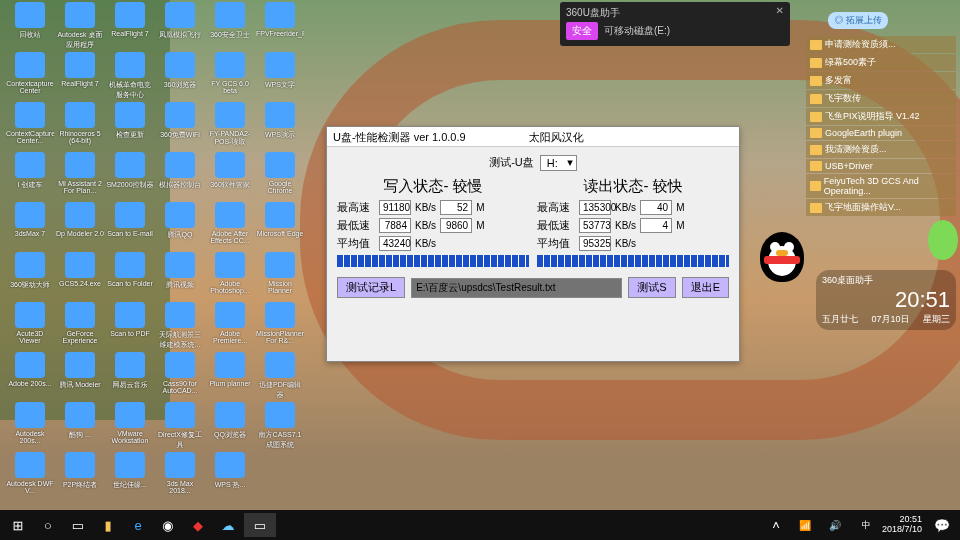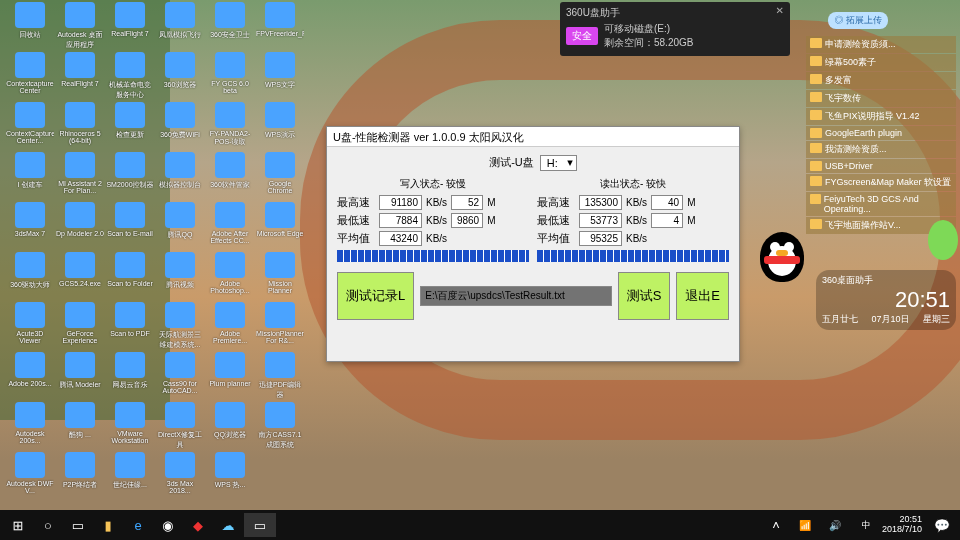"剩余空间：58.20GB" div { html: <div>剩余空间：58.20GB</div> -> none }
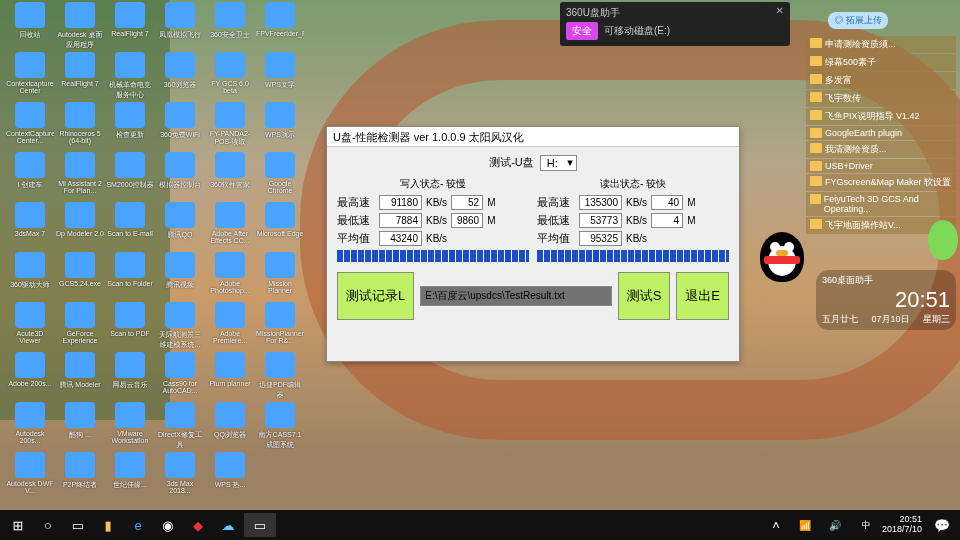"申请测绘资质须..." .files .f { align-items: flex-start -> center }
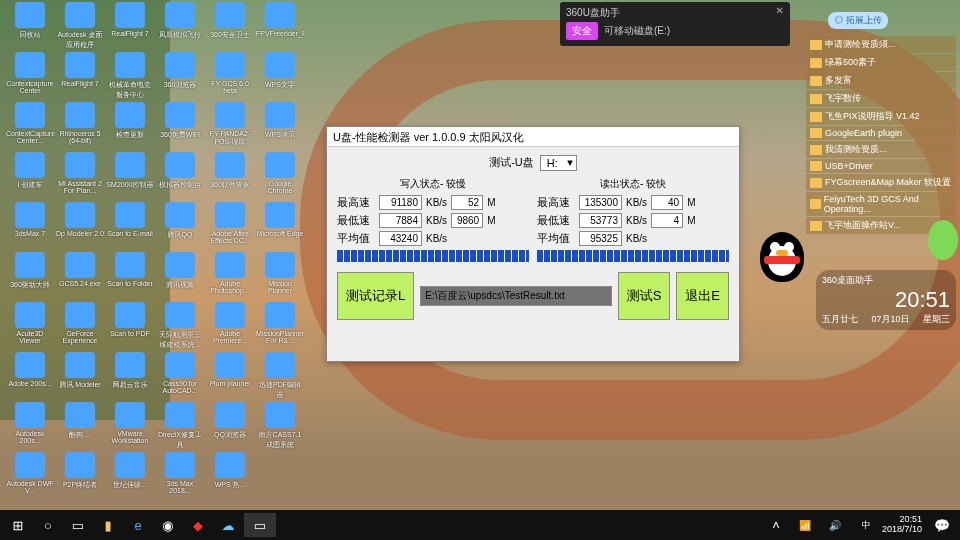"太阳风汉化" span { margin-left: none -> 60px }
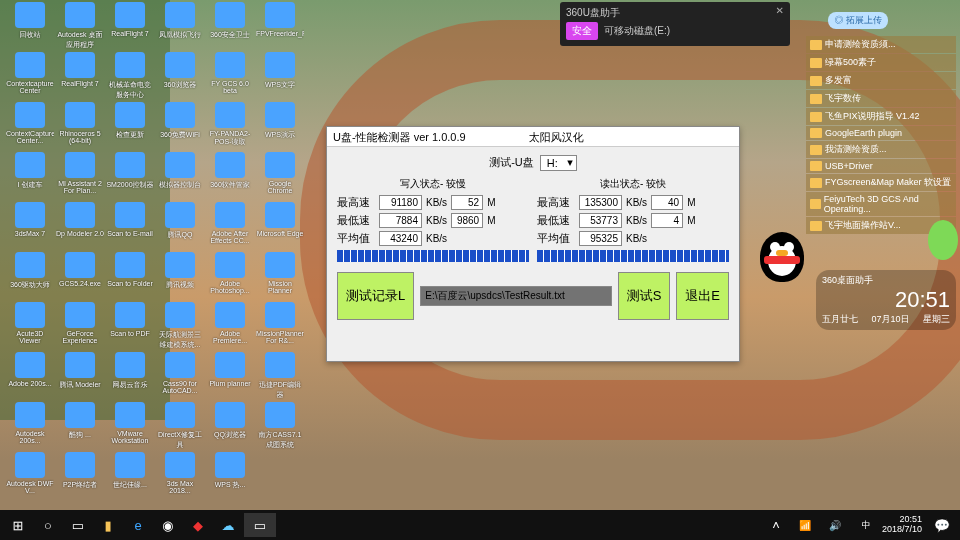"写入状态- 较慢" .col h5 { font-size: 10px -> 15px }
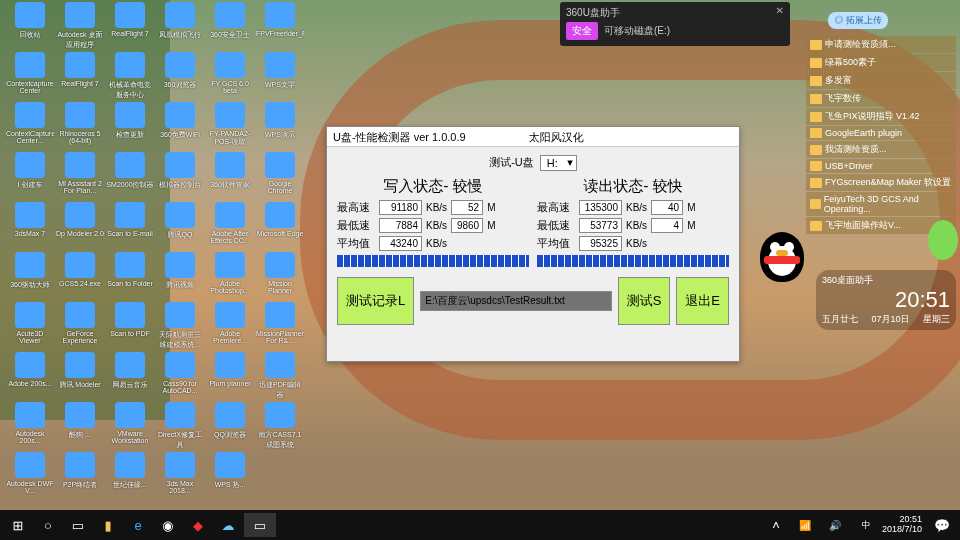"FYGscreen&Map Maker 软设置" div.f { html: <div><span></span>FYGscreen&amp;Map Maker 软设置</div> -> none }
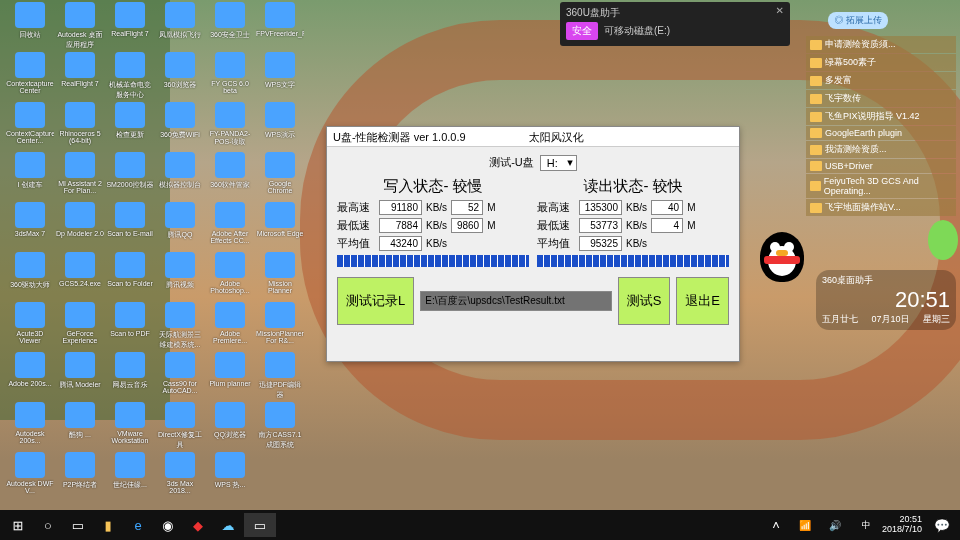"91180" .val { width: 43px -> 32px }
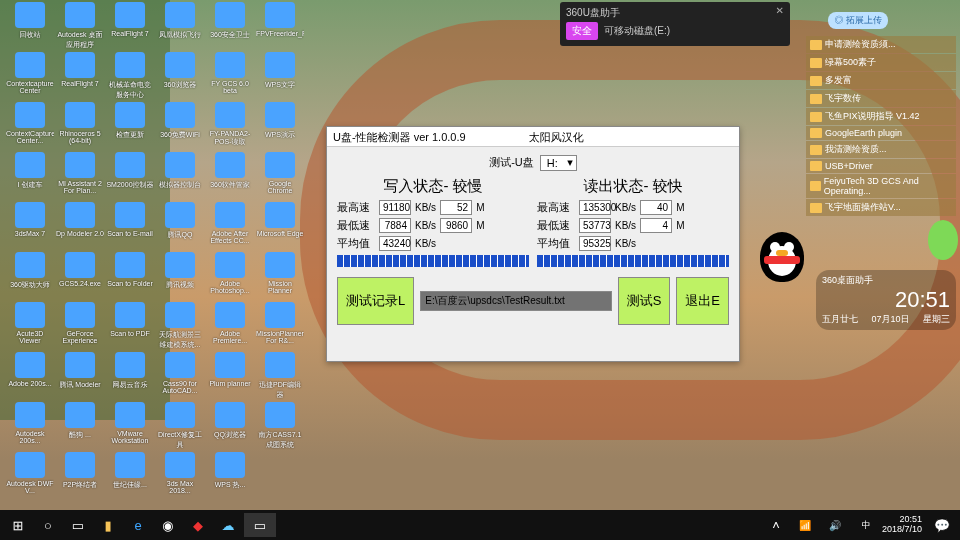"测试记录L" .btn { background: #bef264 -> #c4b5fd; font-size: 13px -> 11px; padding: 14px 8px -> 2px 8px }
